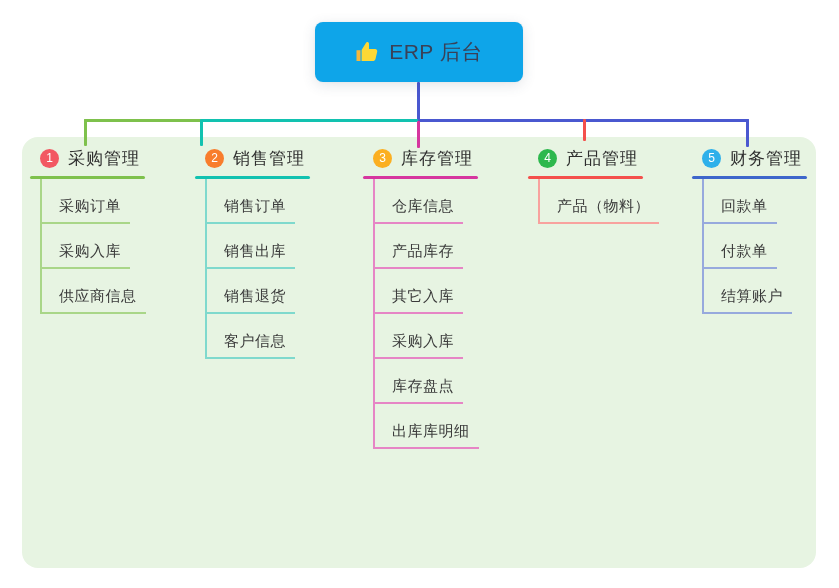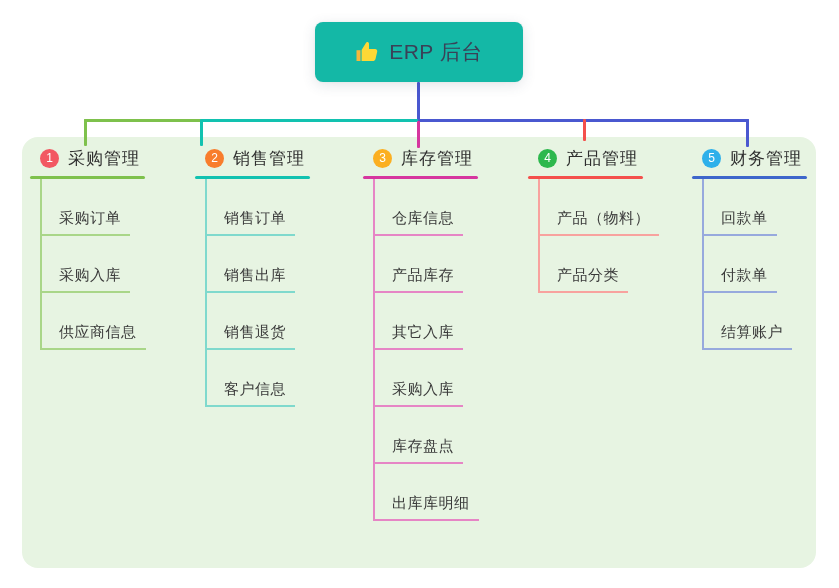"ERP 后台" .root-card { background: #14b8a6 -> #0ea5e9 }
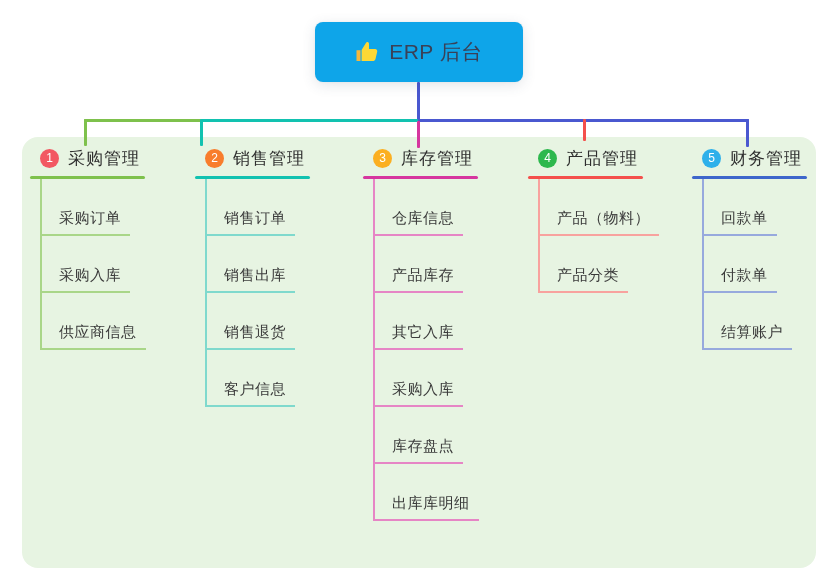"采购订单" .child-row { height: 57px -> 45px }
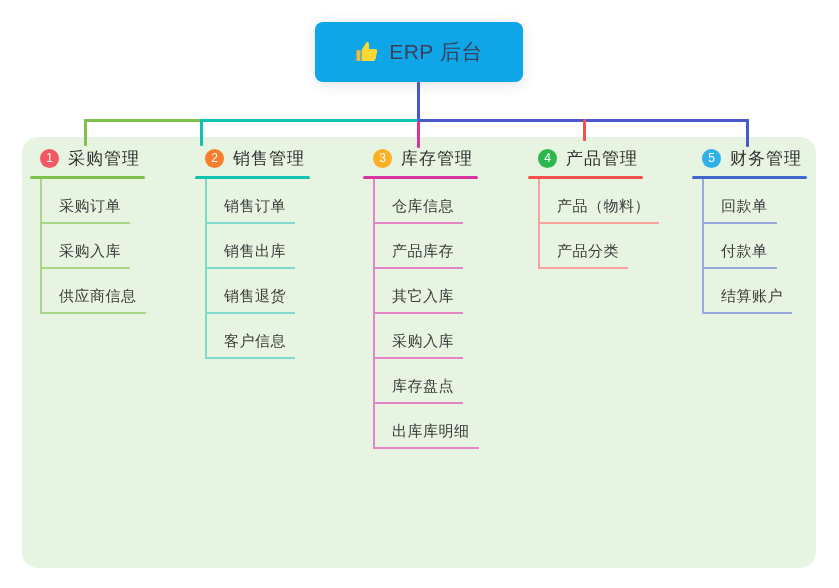"产品分类" div.child-row { html: <div> <div>产品分类</div> </div> -> none }
